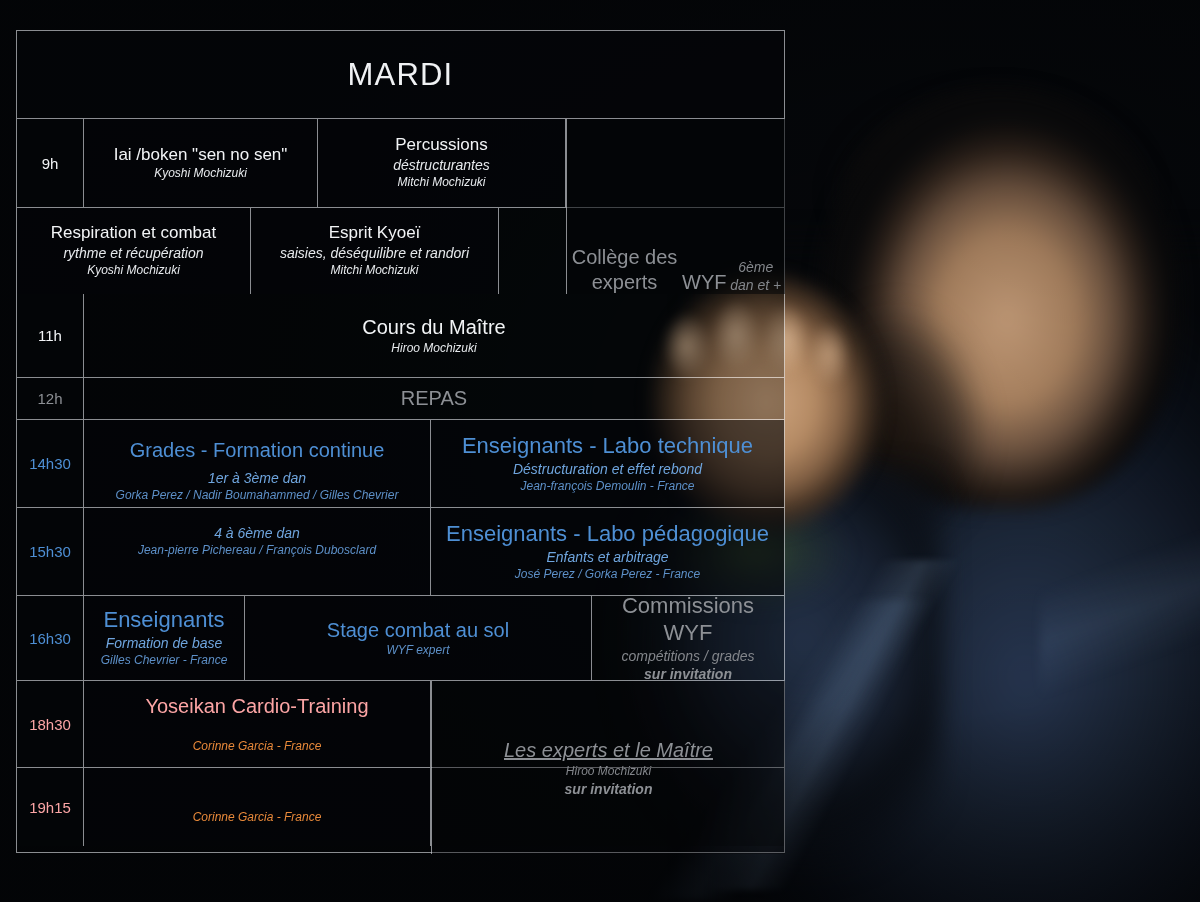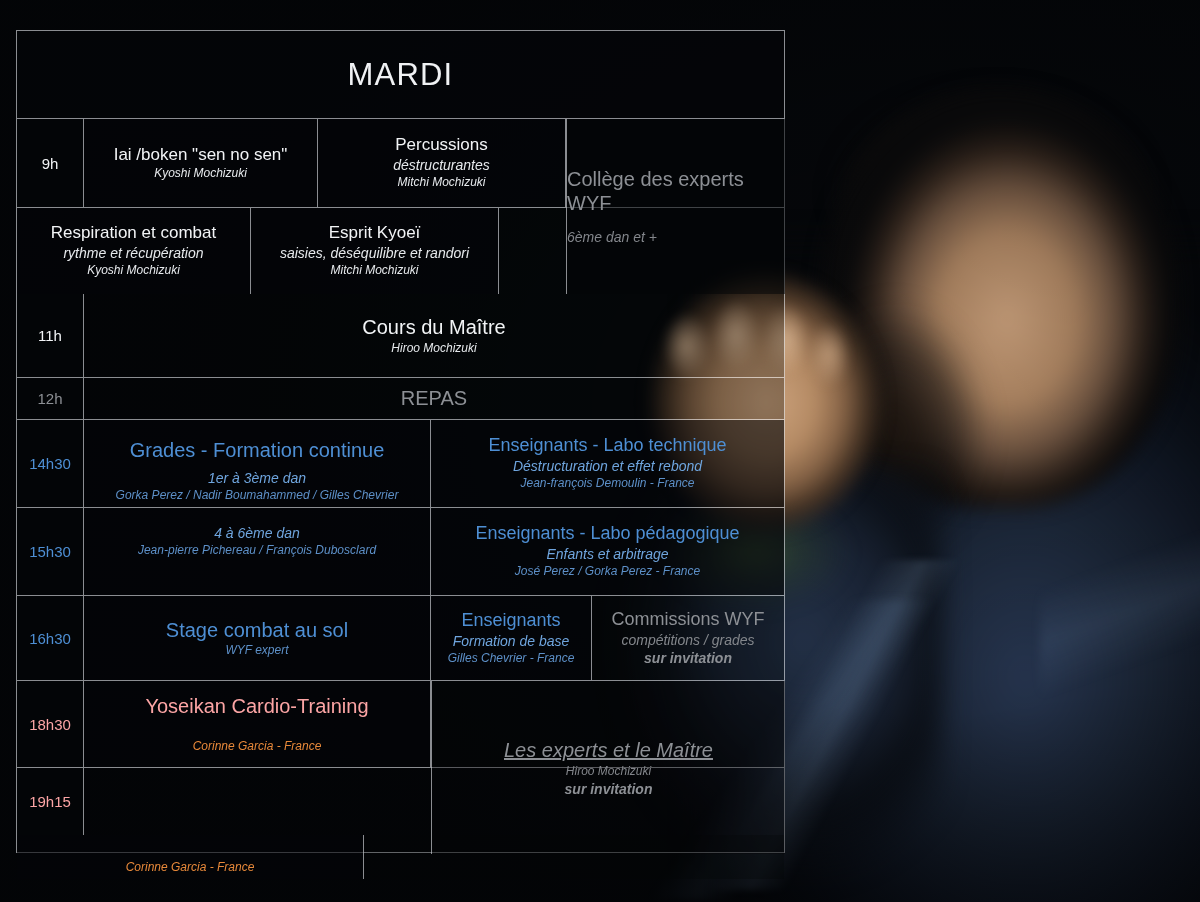"Collège des experts" .collegecell { align-items: flex-start -> flex-end; flex-direction: column -> row }
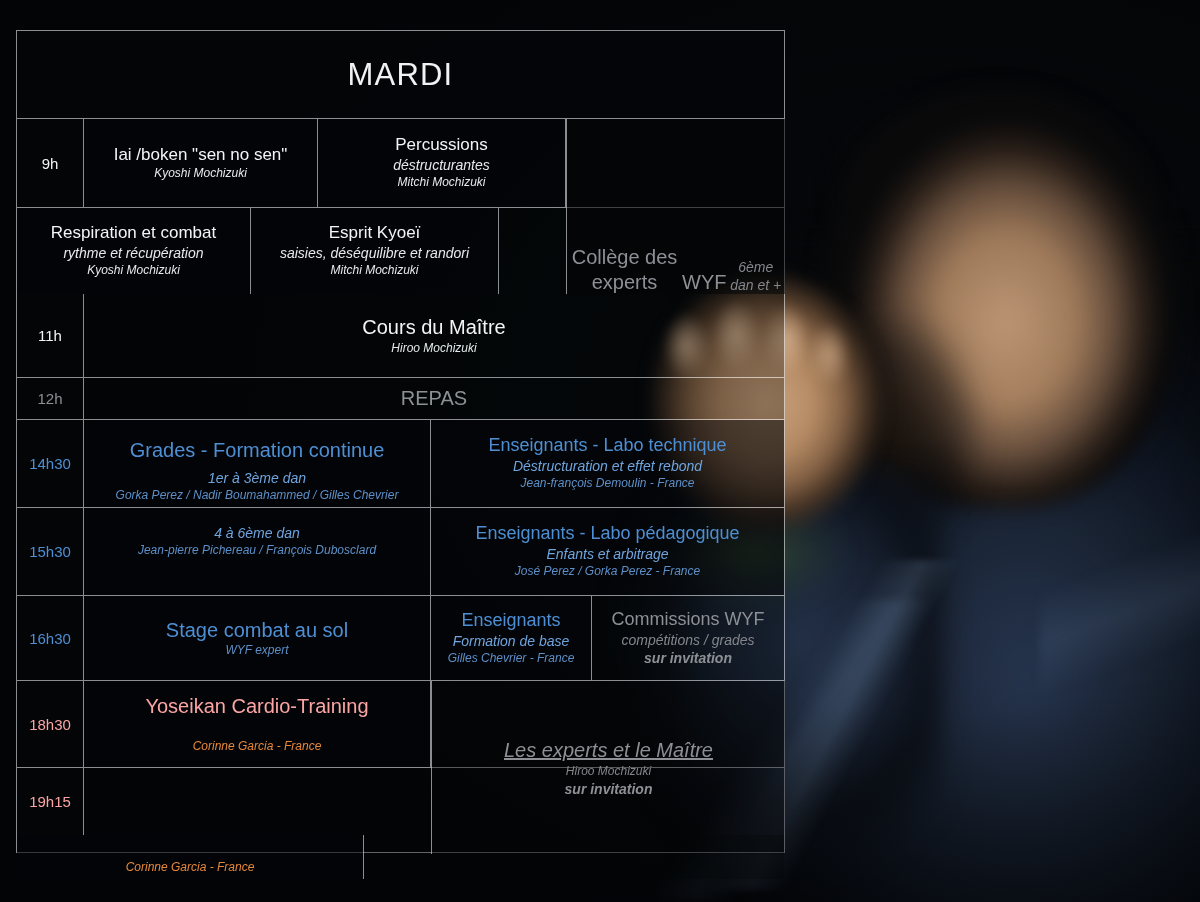"Enseignants - Labo technique" .midtitle { font-size: 18px -> 22px }
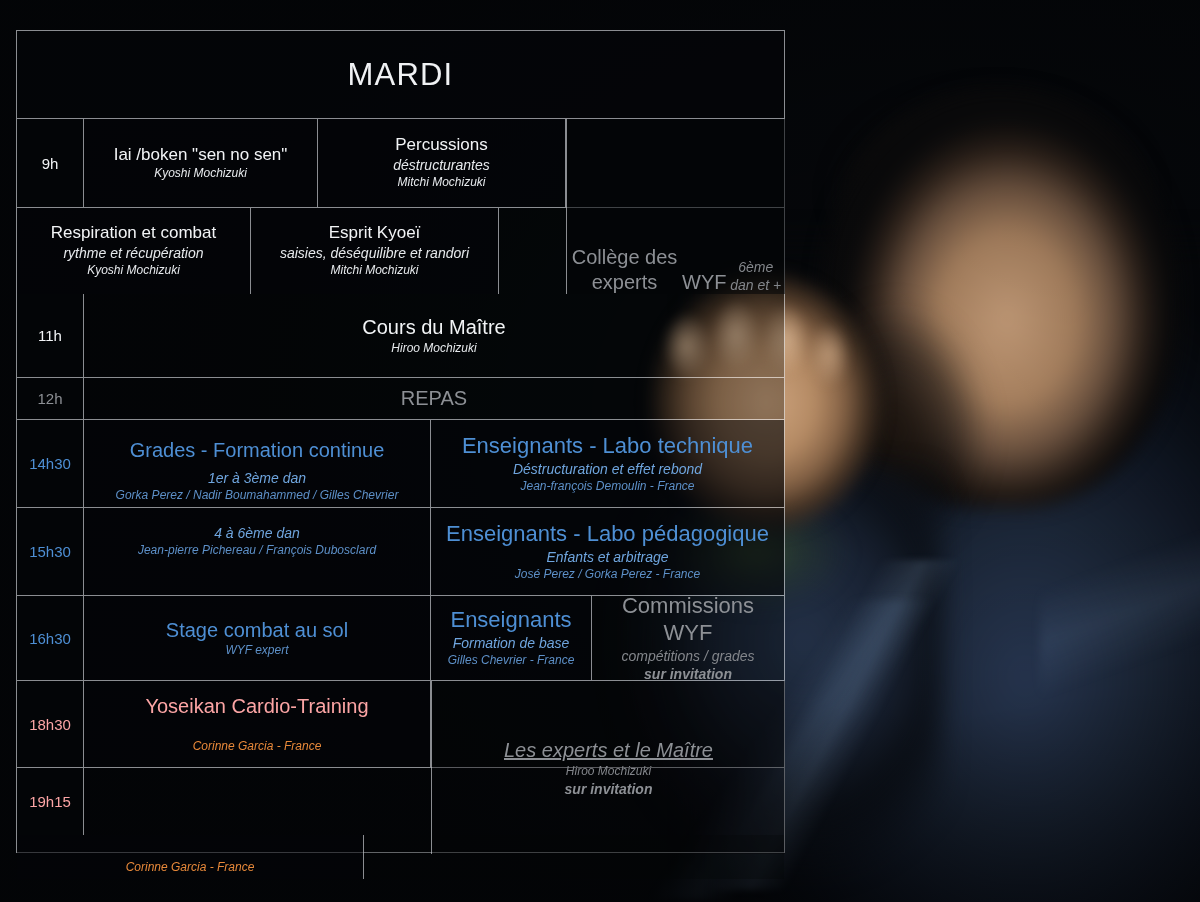"Stage combat au sol" div.cell { order: before "Enseignants" -> after "Enseignants" }
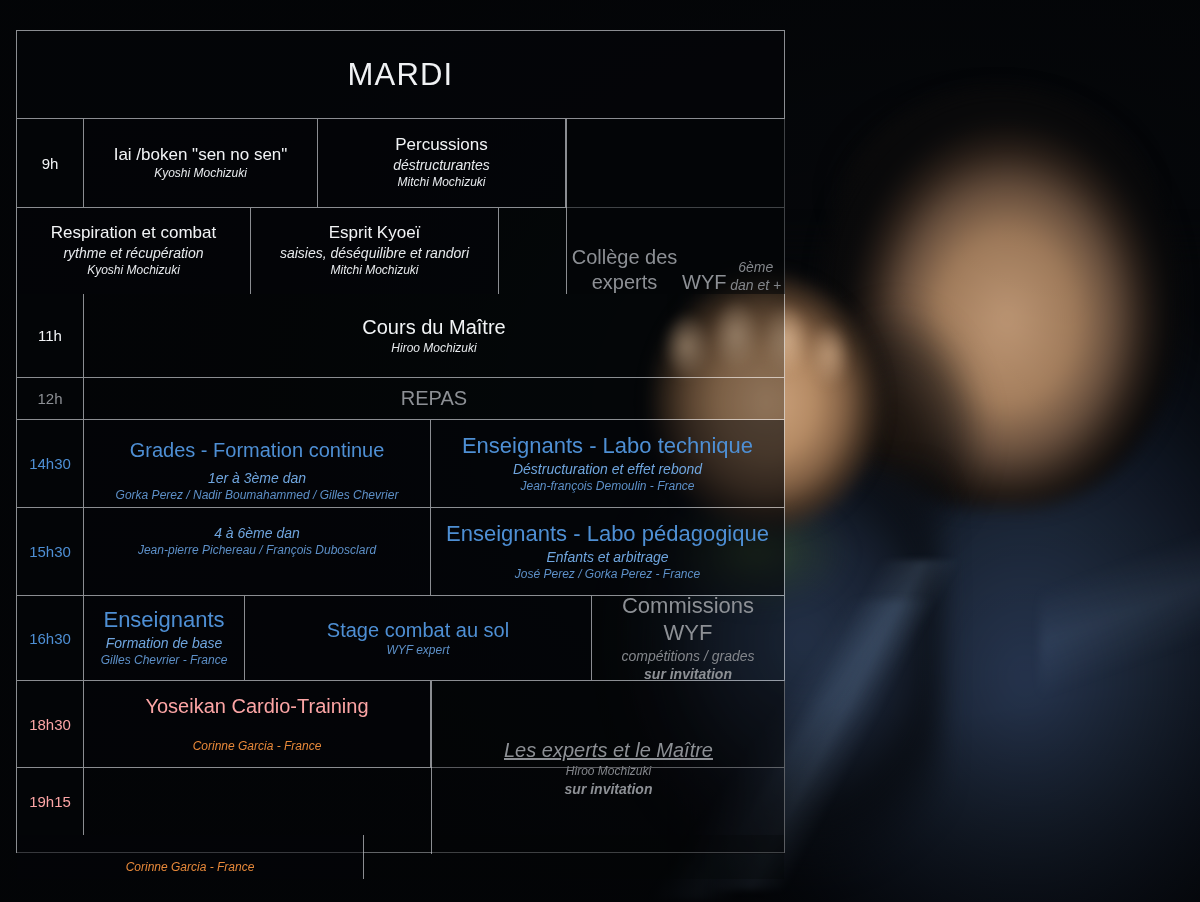"19h15" .h-1915 { flex-direction: column -> none }
